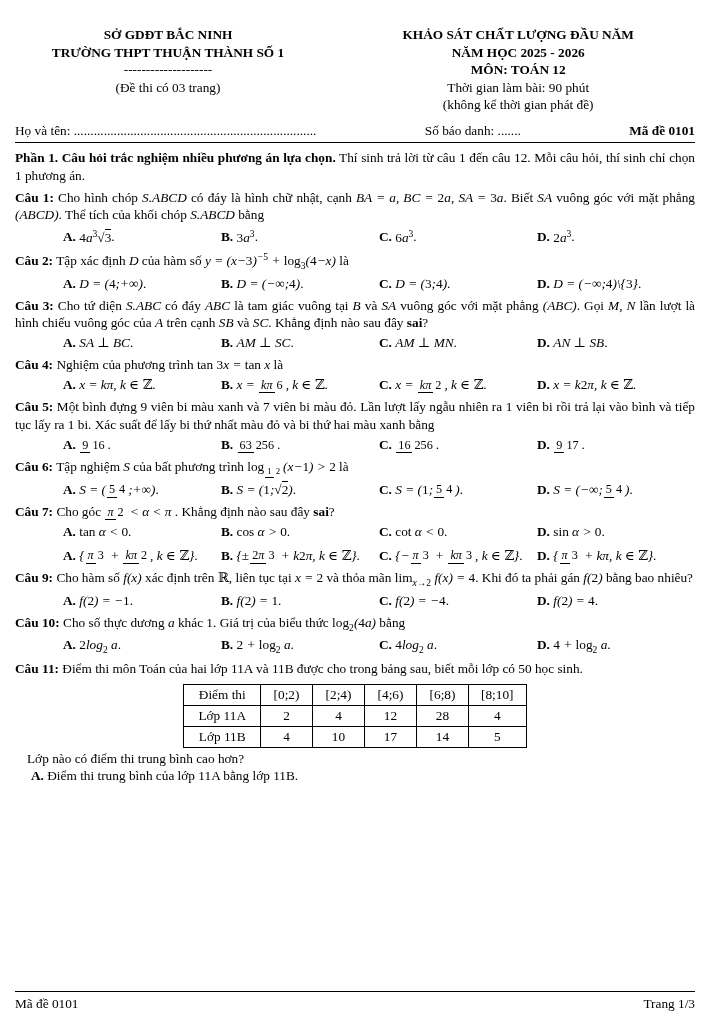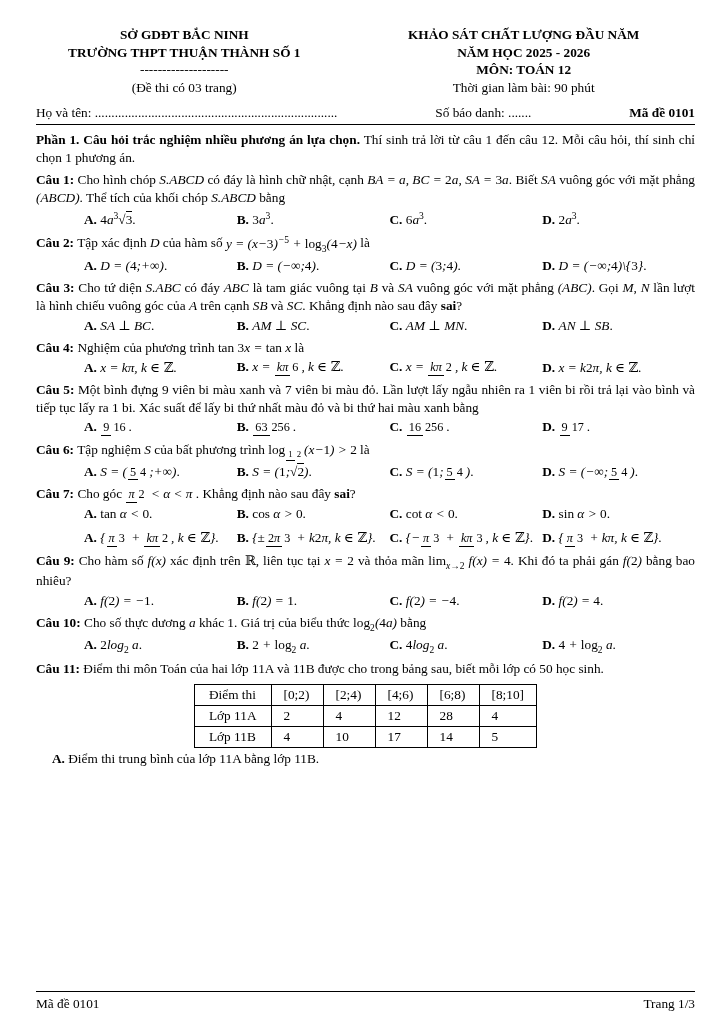"SỞ GDĐT BẮC NINH" .page { padding: 26px 30px 12px 36px -> 26px 30px 12px 15px }
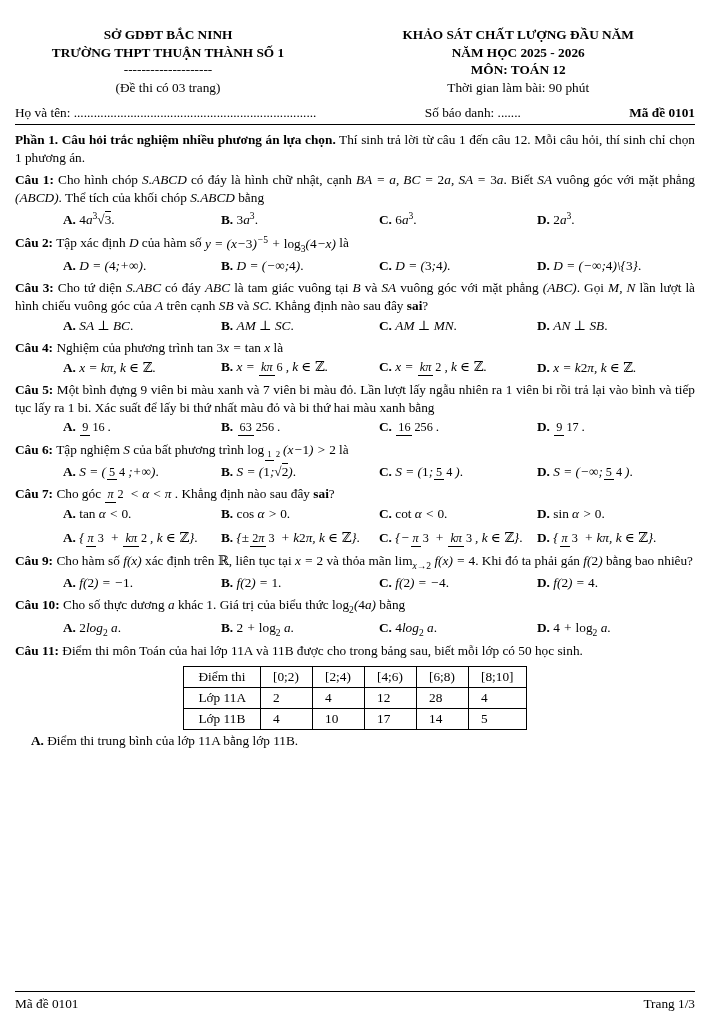"(không kể thời gian phát" div.i { html: none -> <div>(không kể thời gian phát đề)</div> }
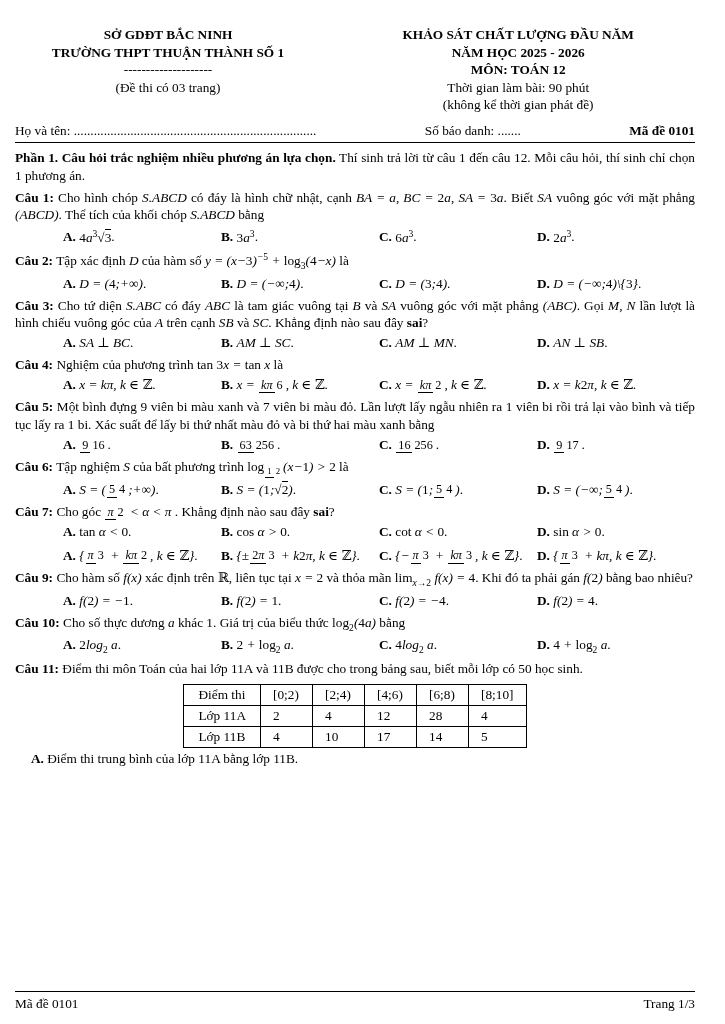"Điểm thi" .tbl td { text-align: left -> center }
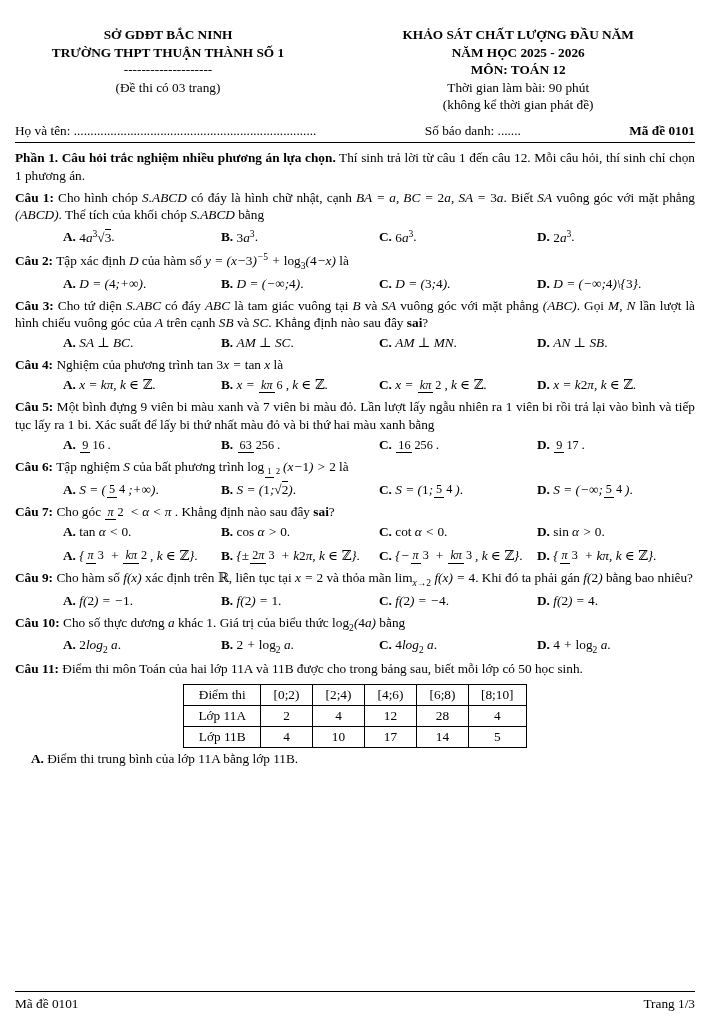"Lớp nào có điểm thi" p.q11q { html: none -> <p>Lớp nào có điểm thi trung bình cao hơn?</p> }
